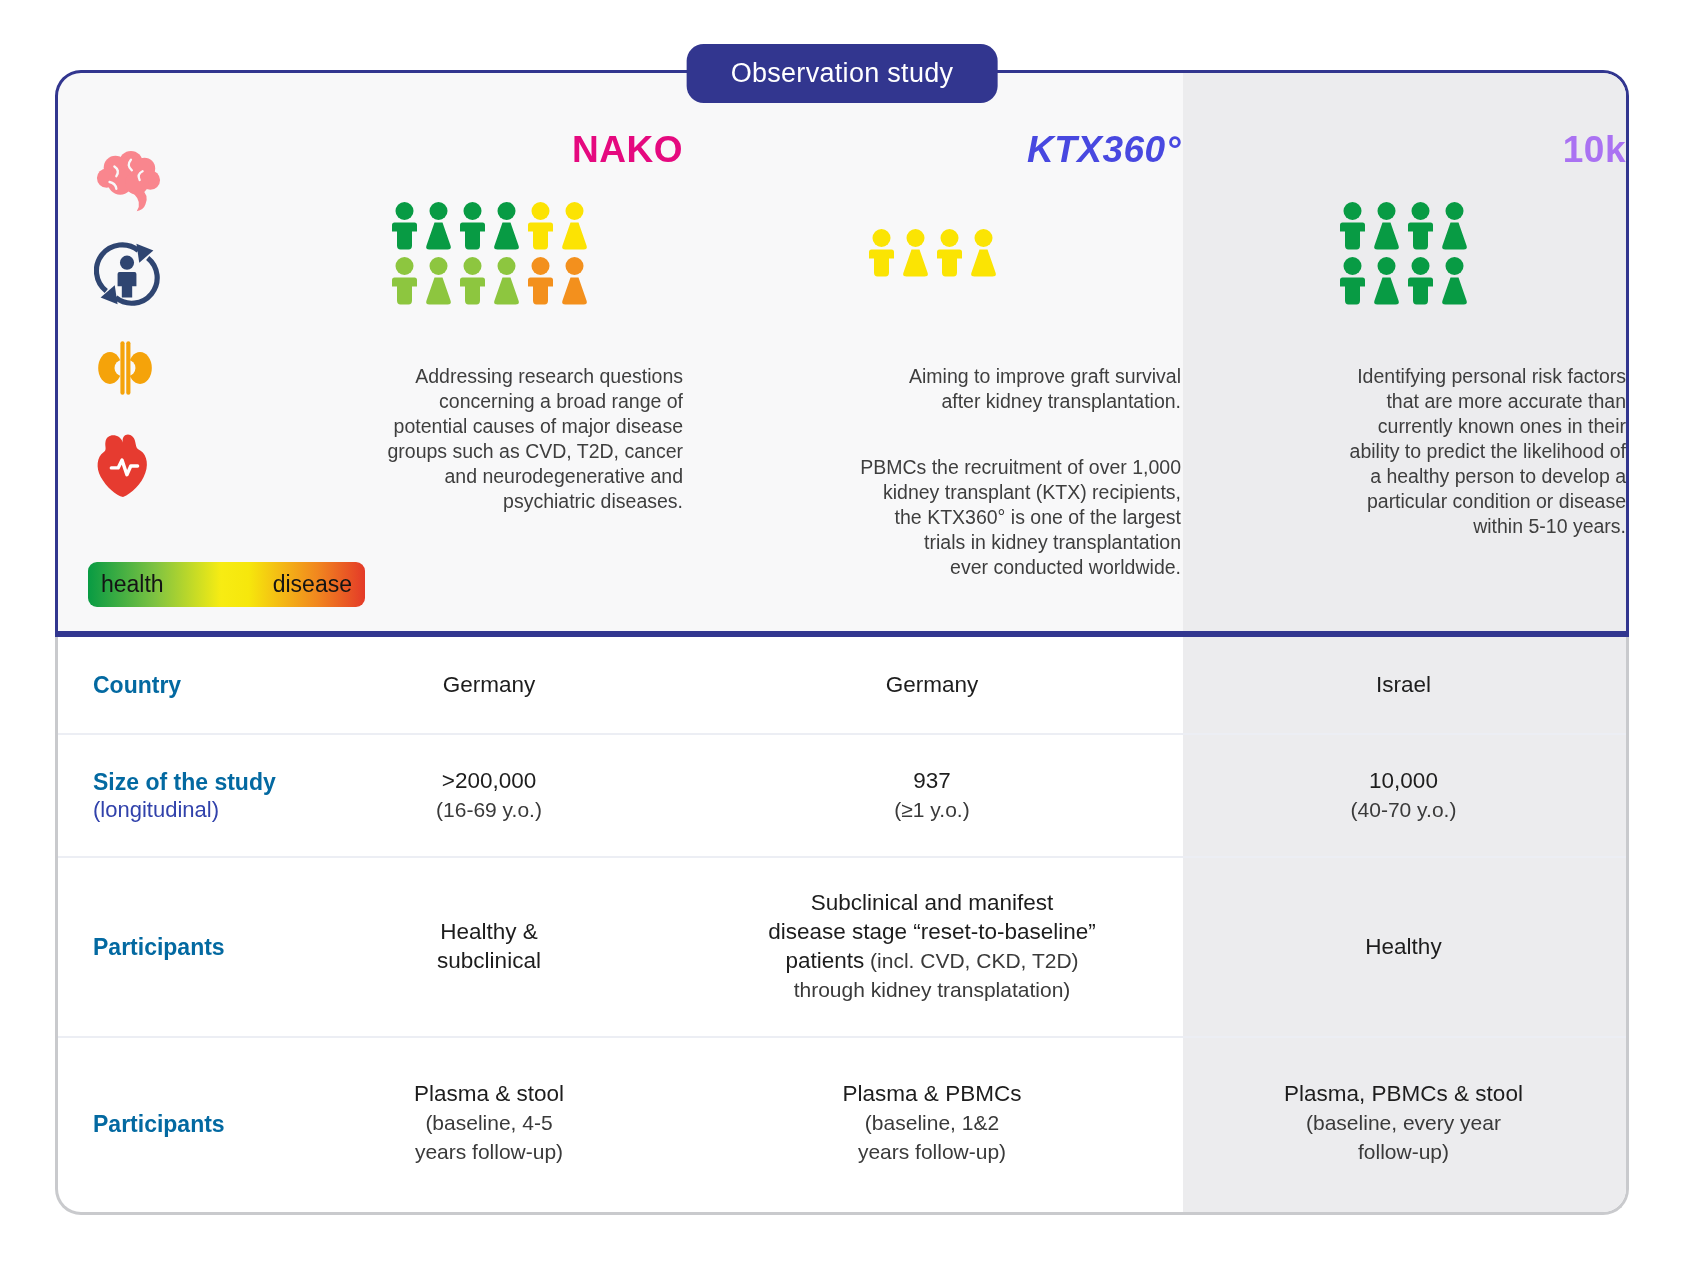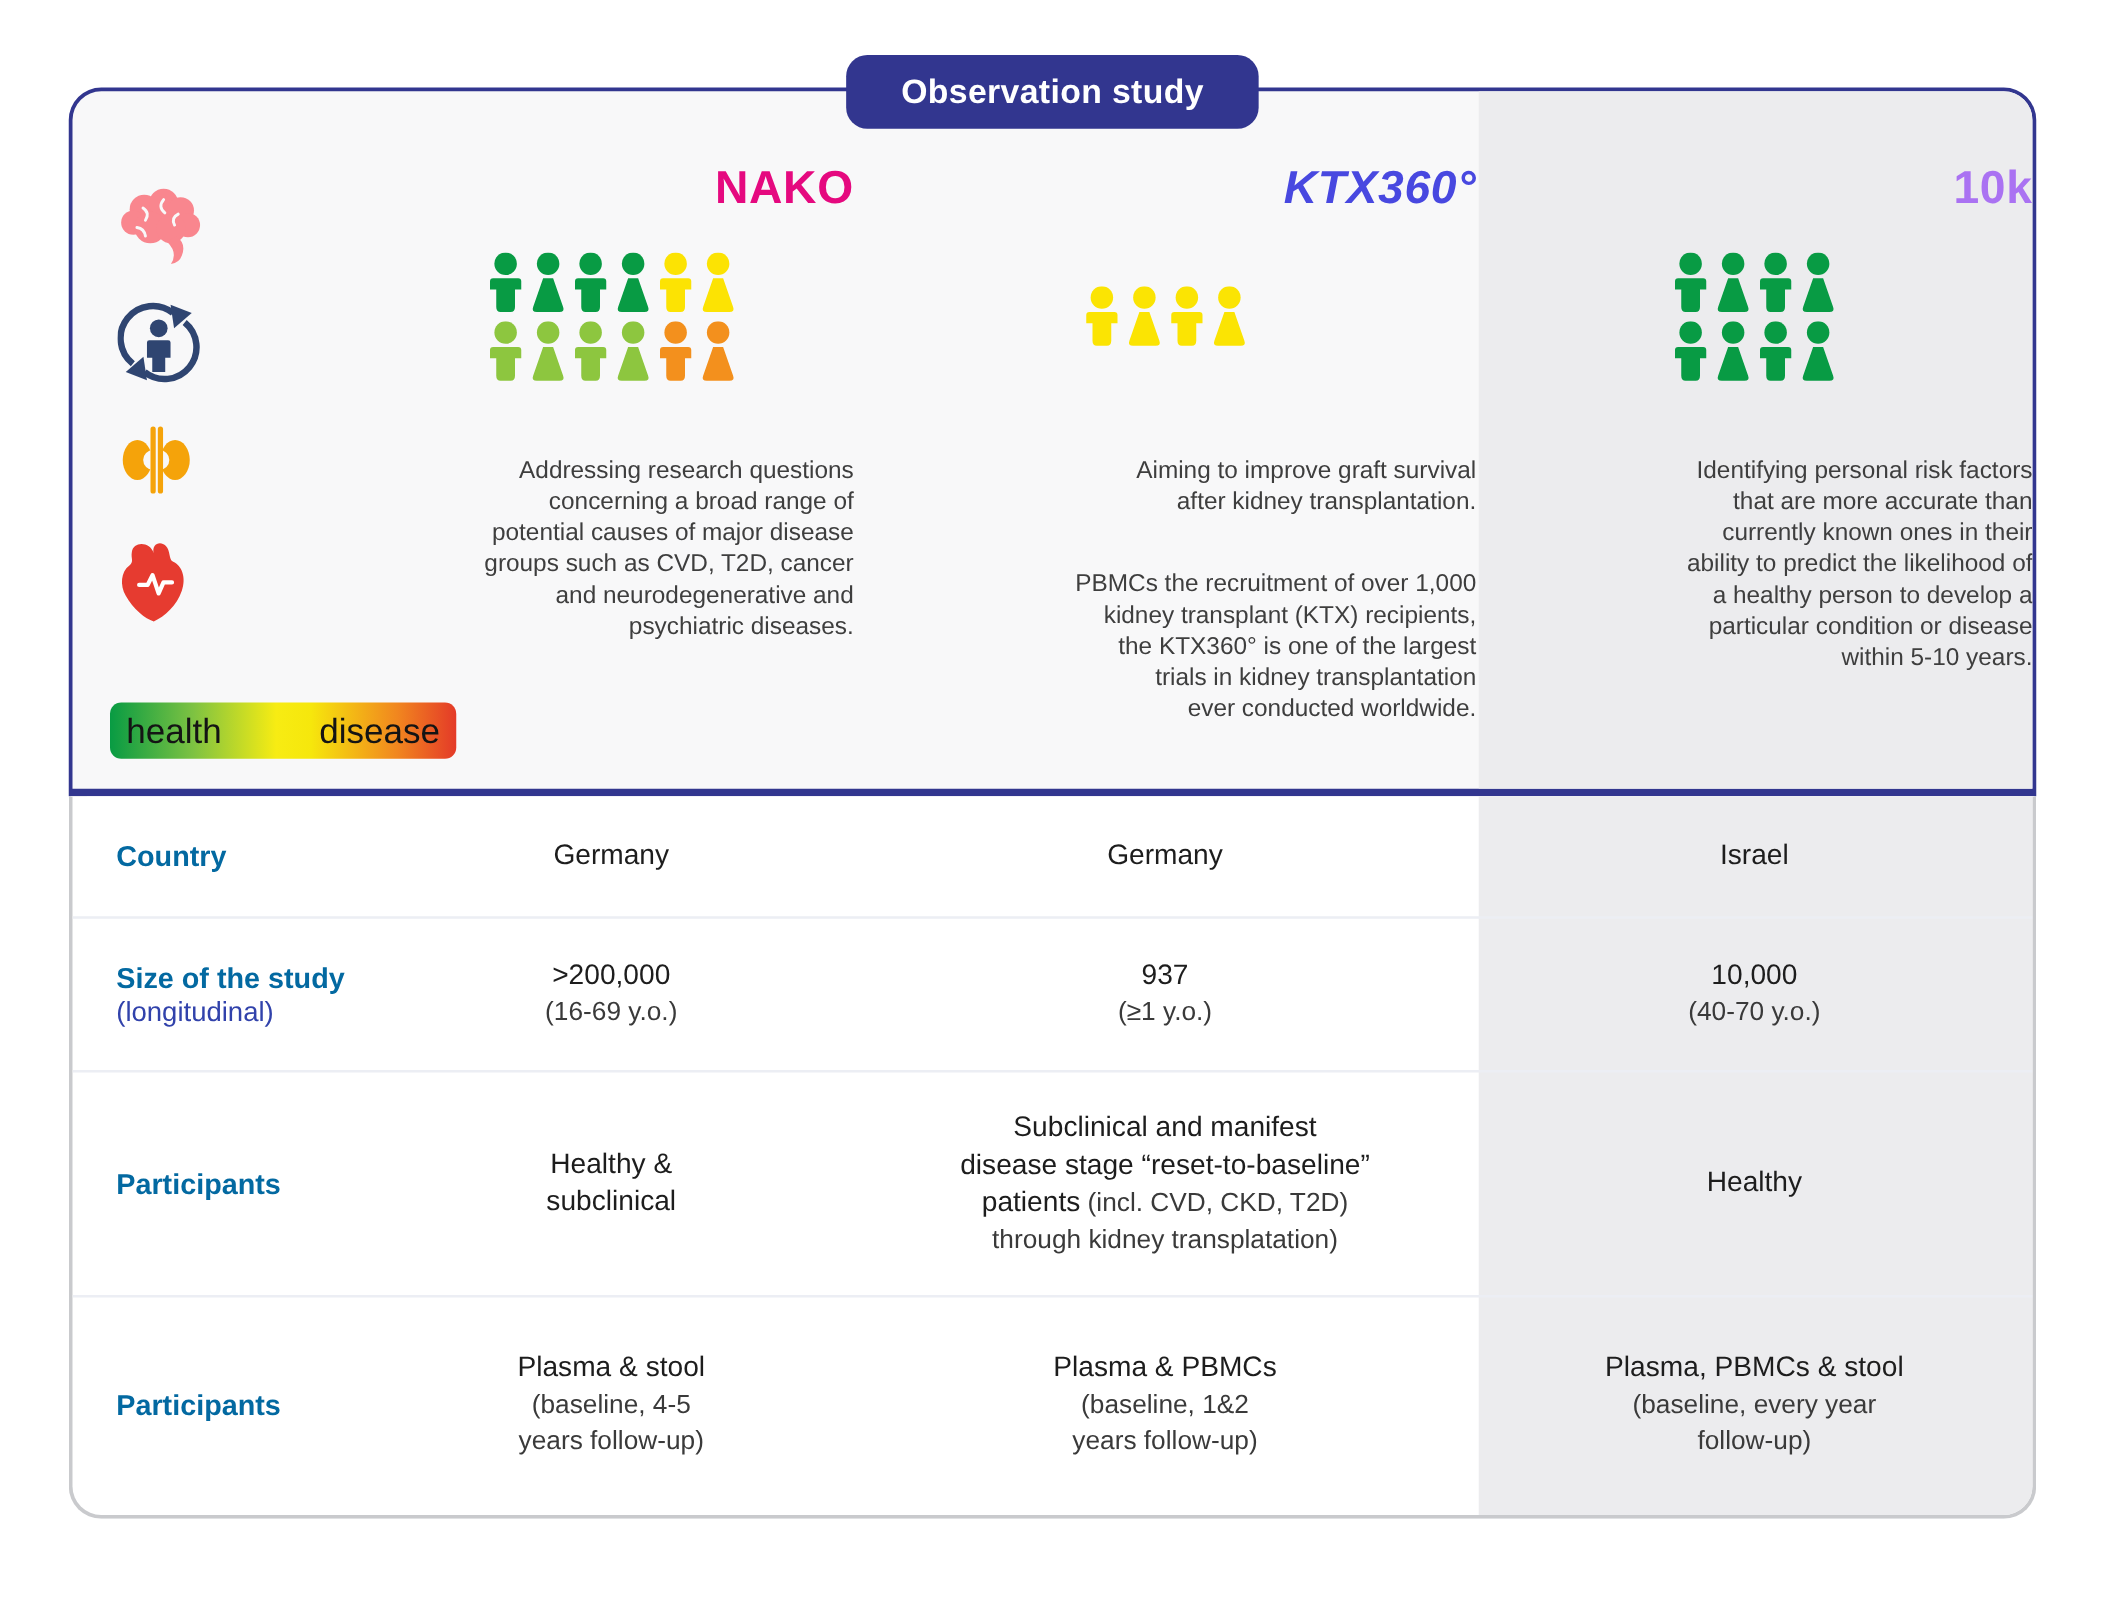"Observation study" .badge { font-weight: 700 -> 400 }
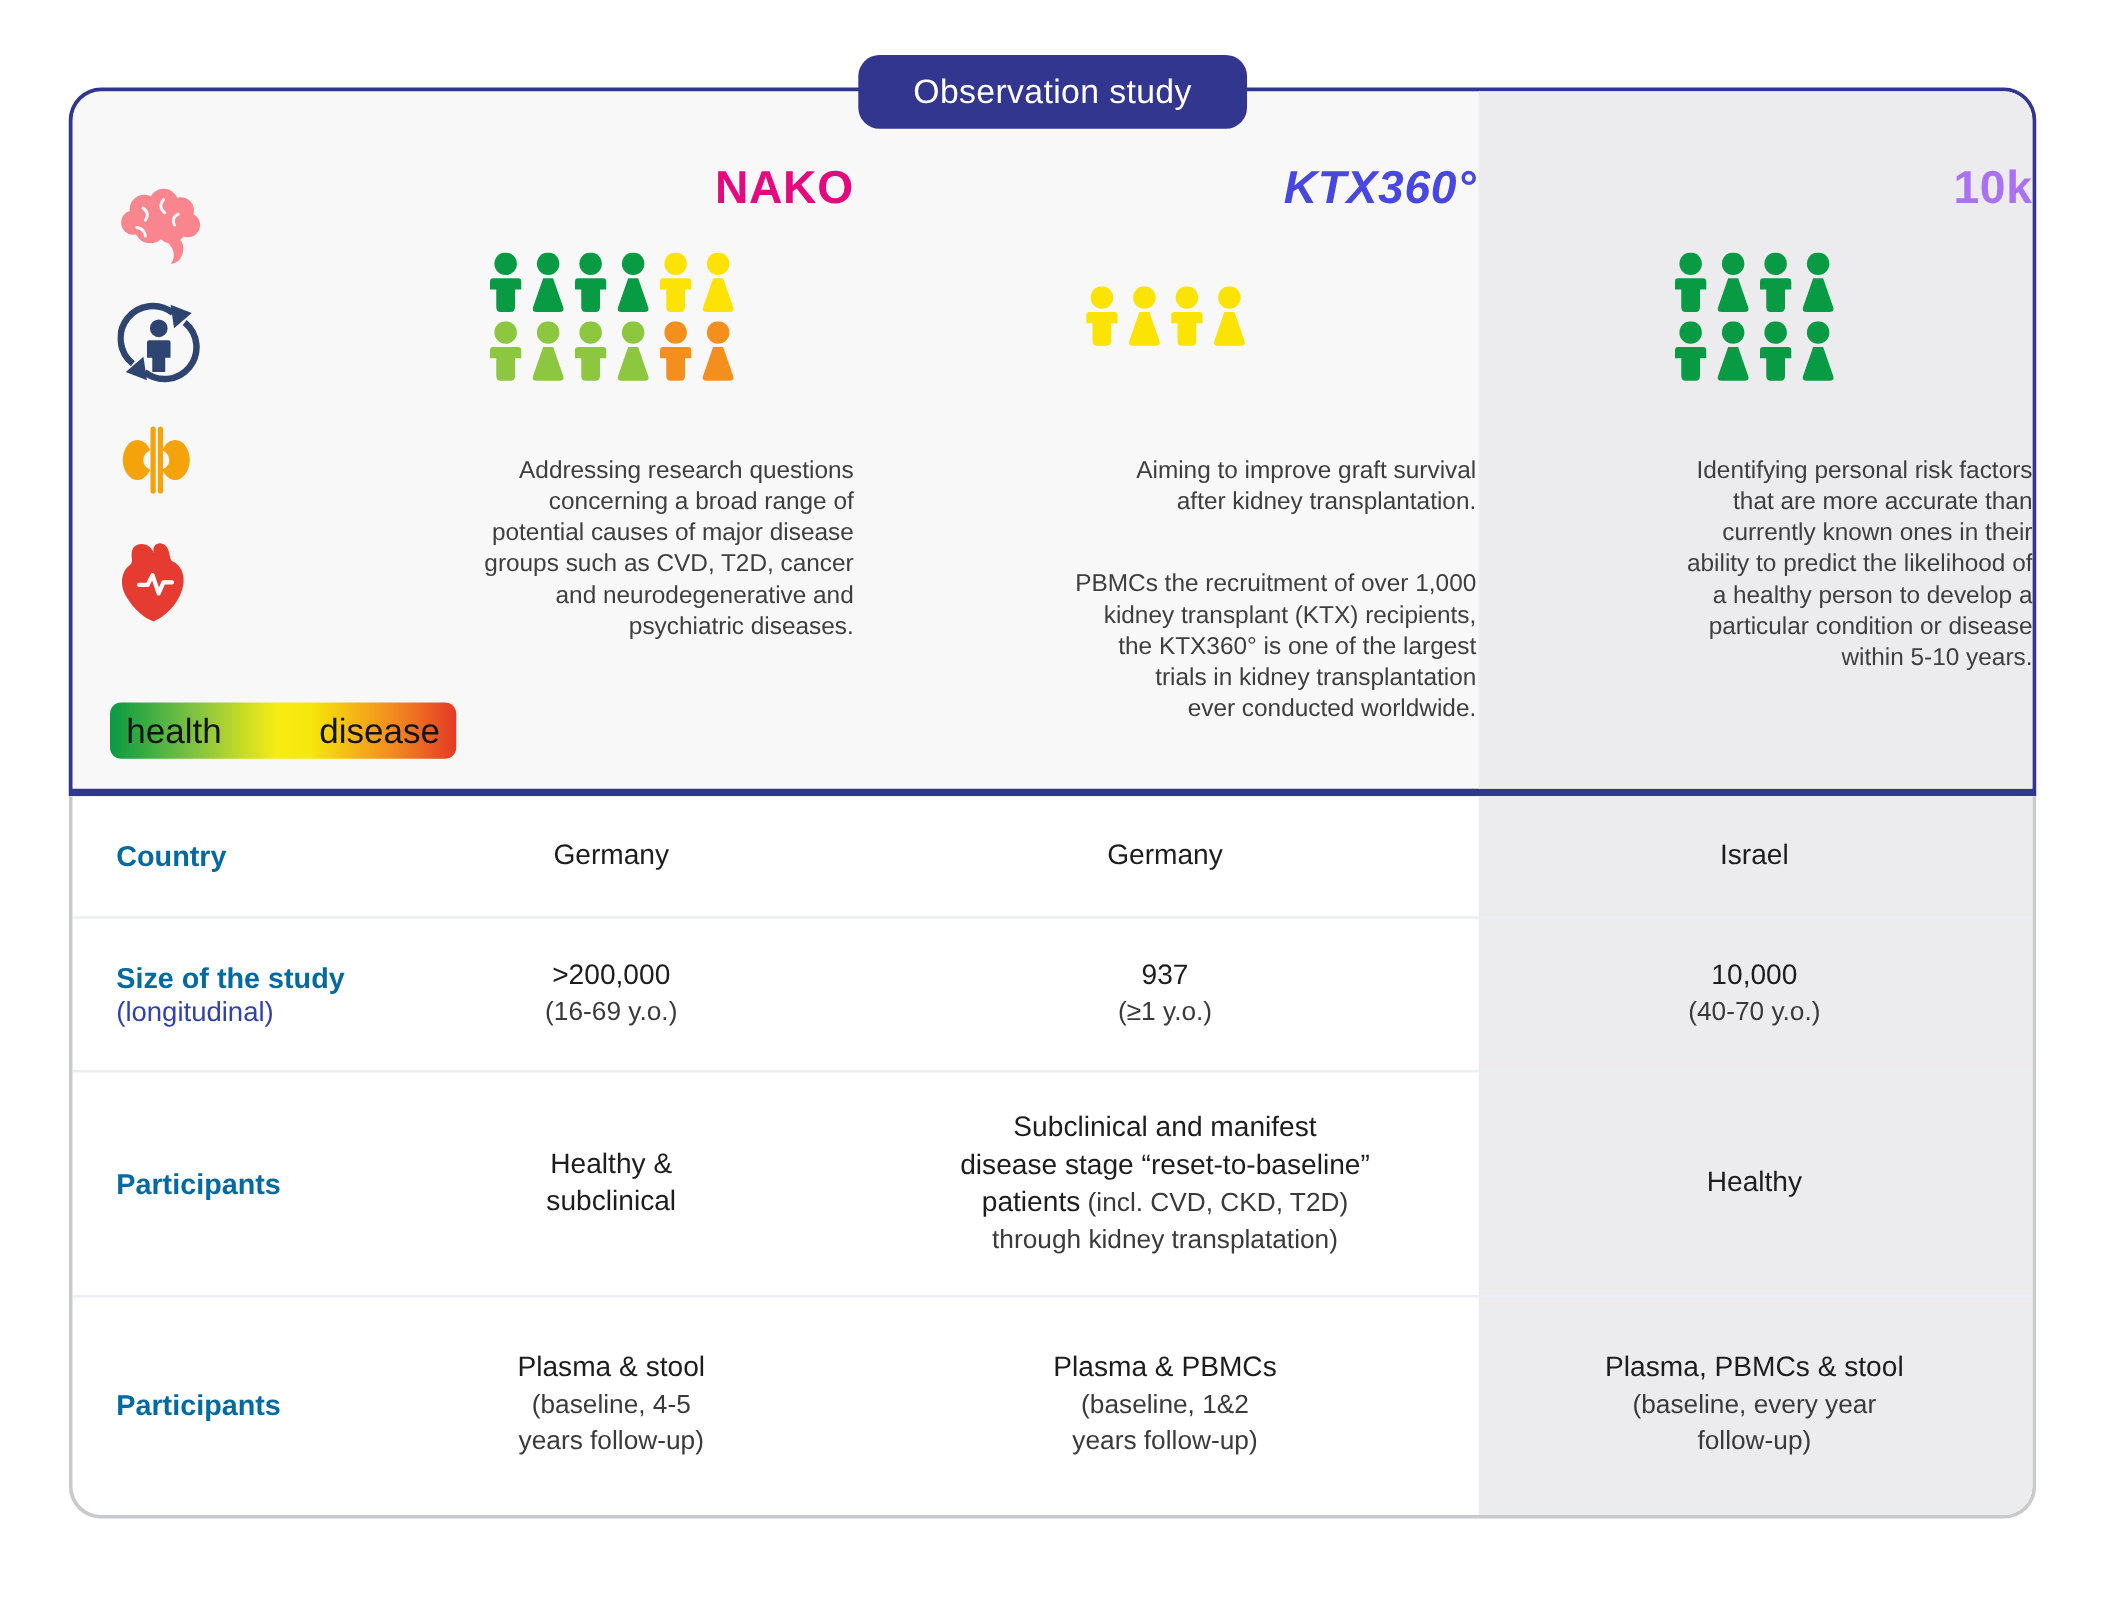"health" .legend span { font-size: 28px -> 23px }
